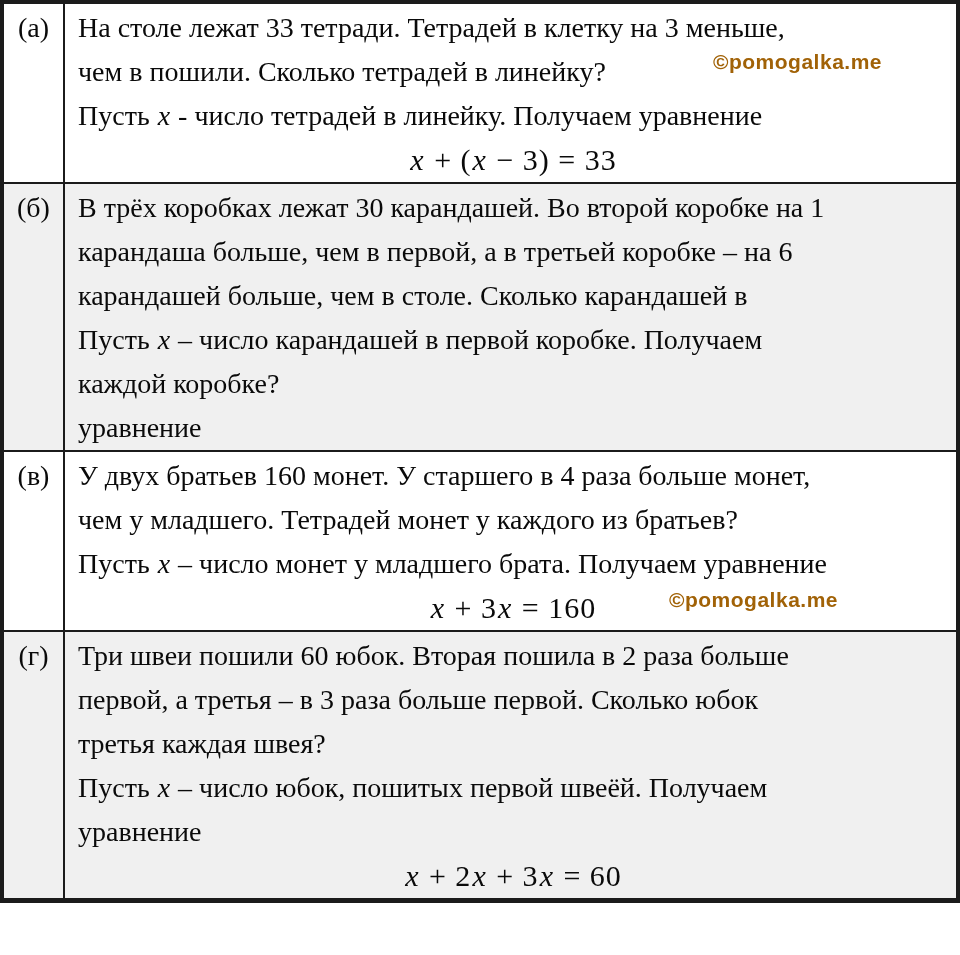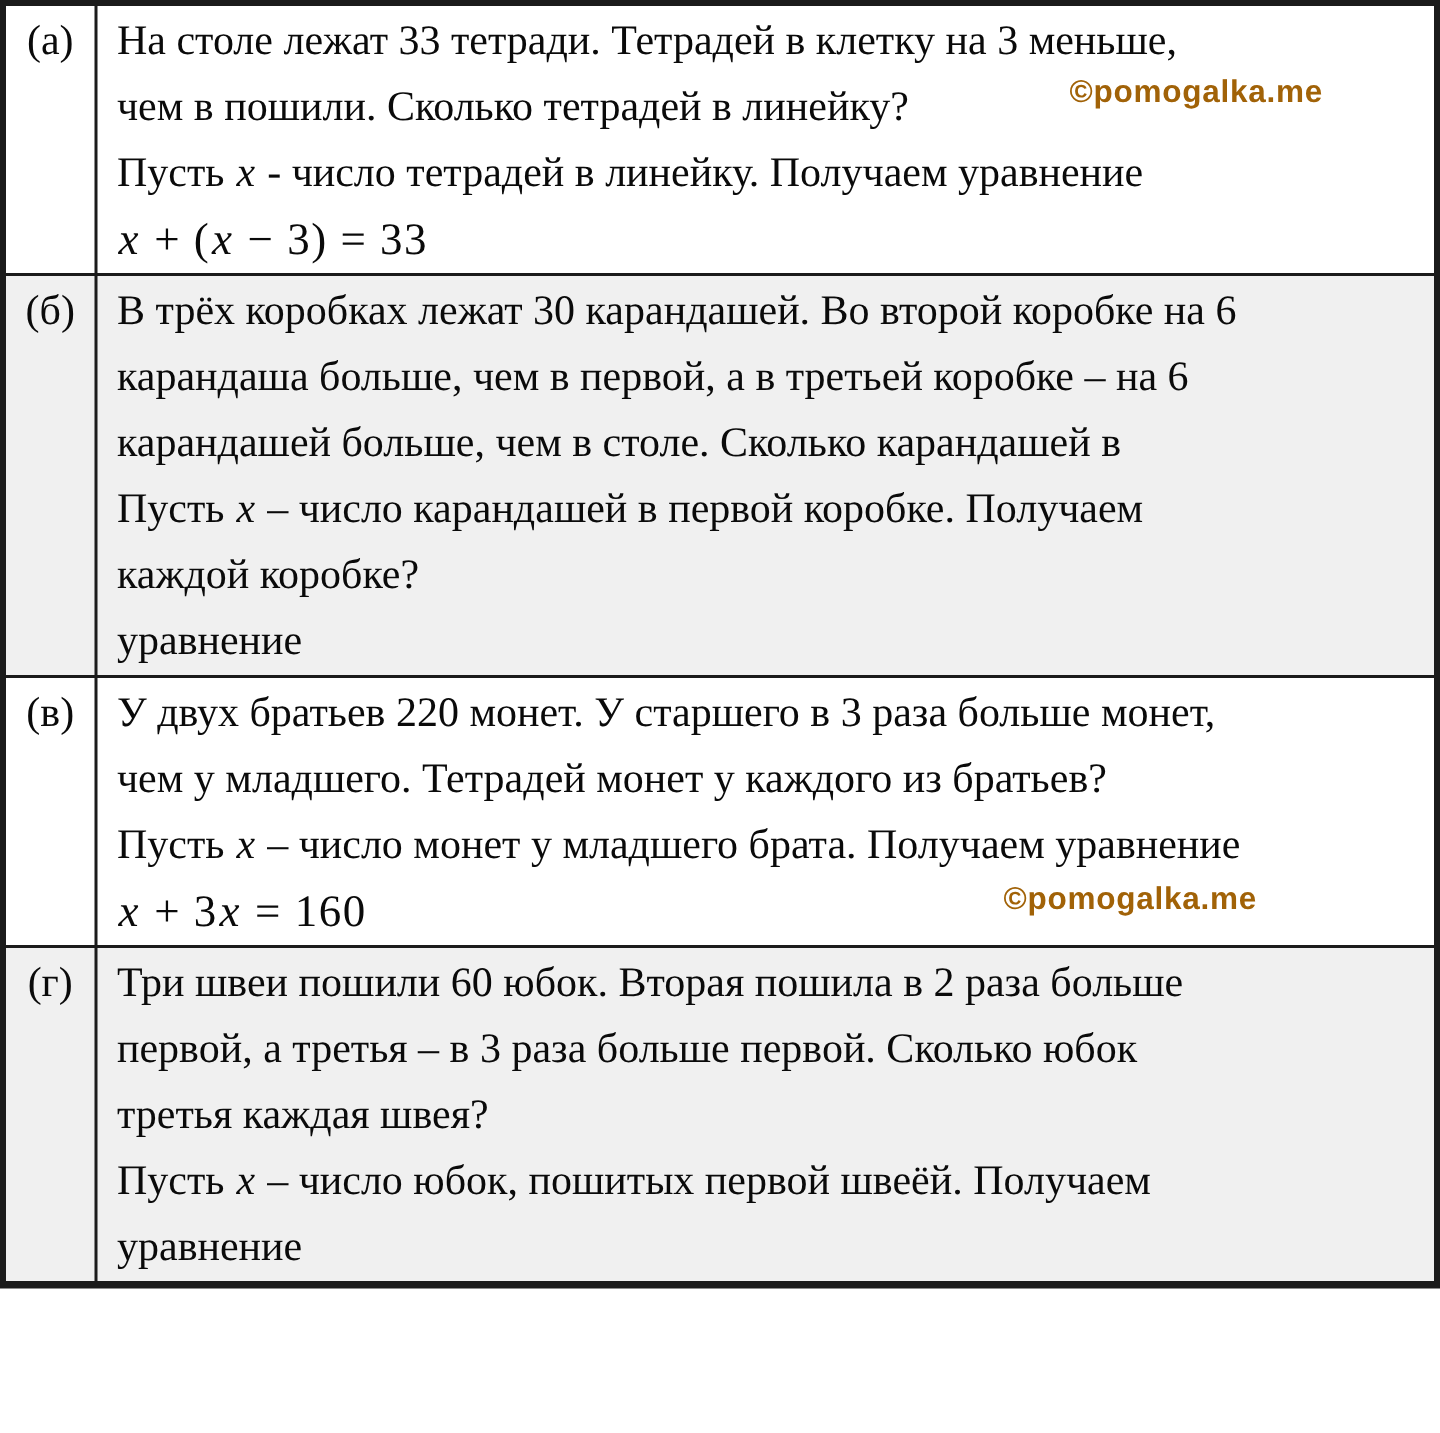"x + (x − 3)" .equation { text-align: none -> center }
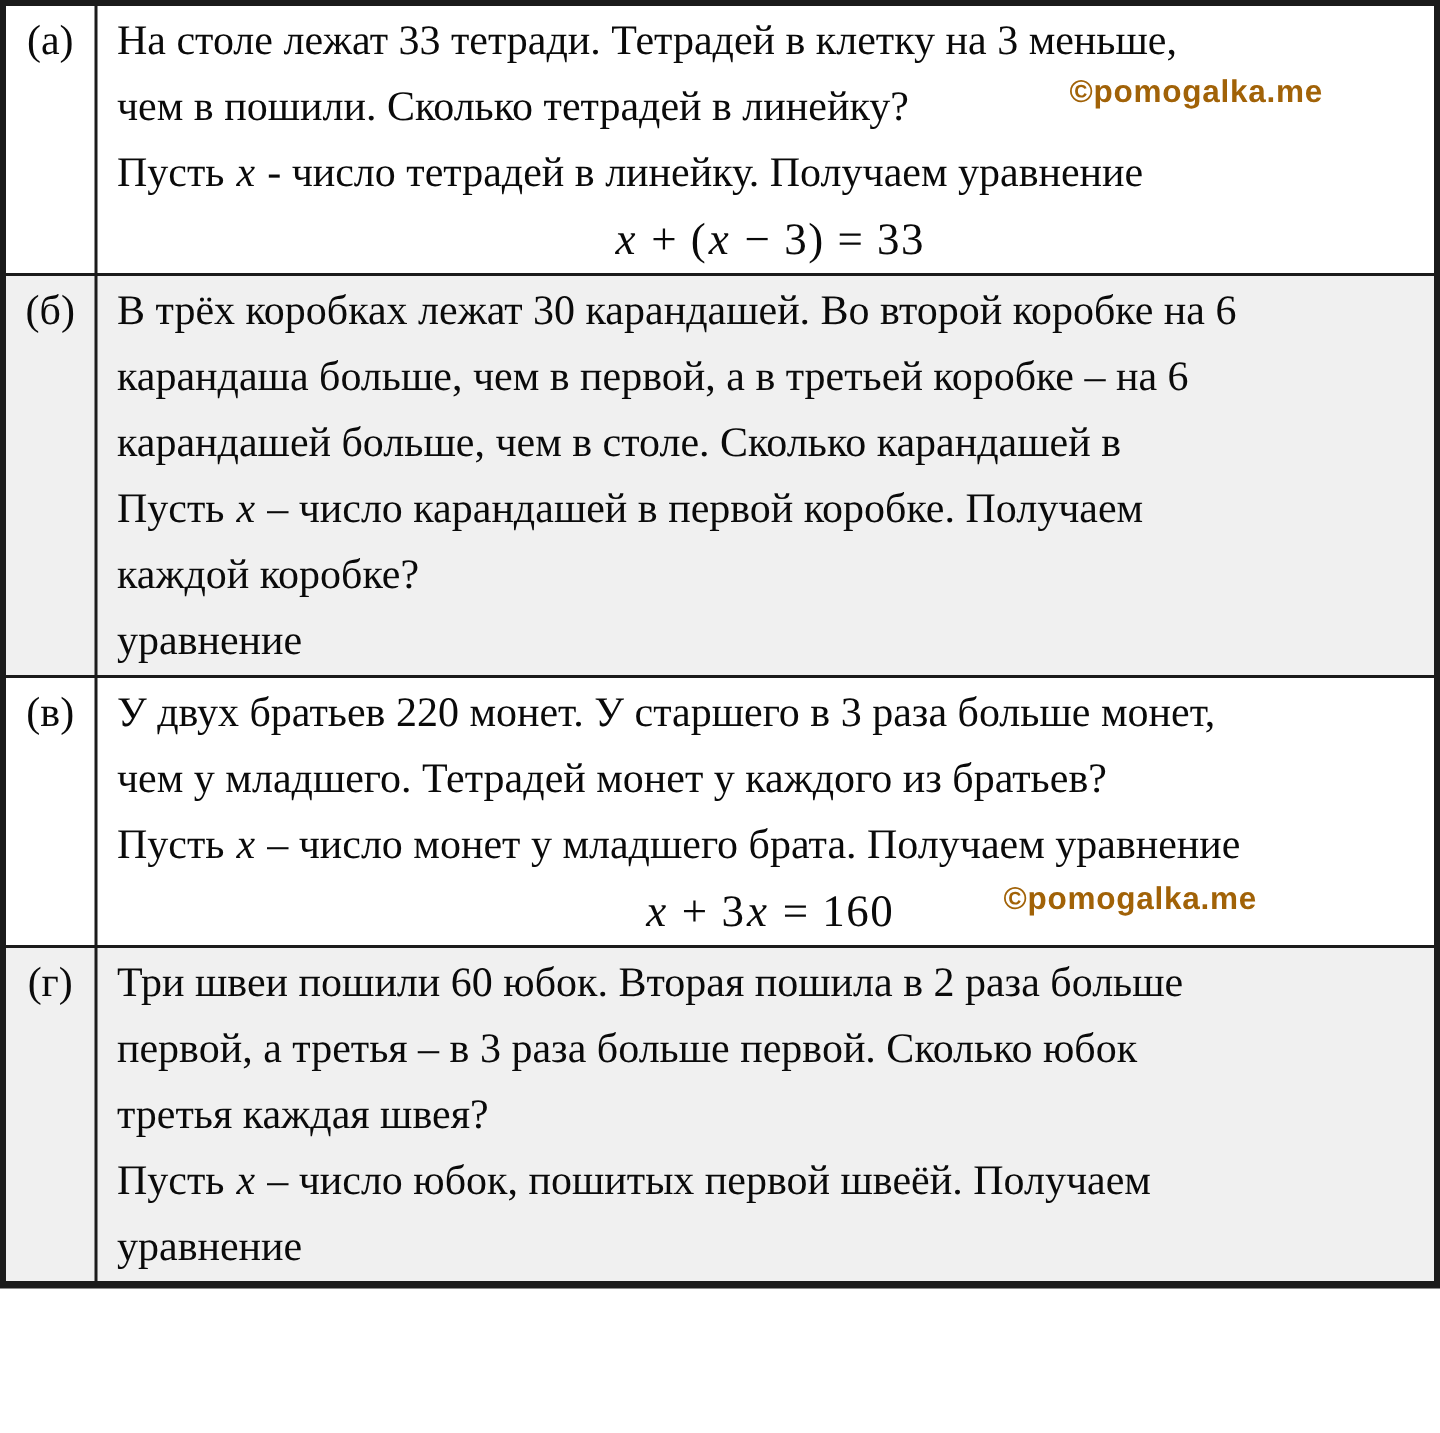"В трёх коробках лежат 30" div.line { text: 6 -> 1 }
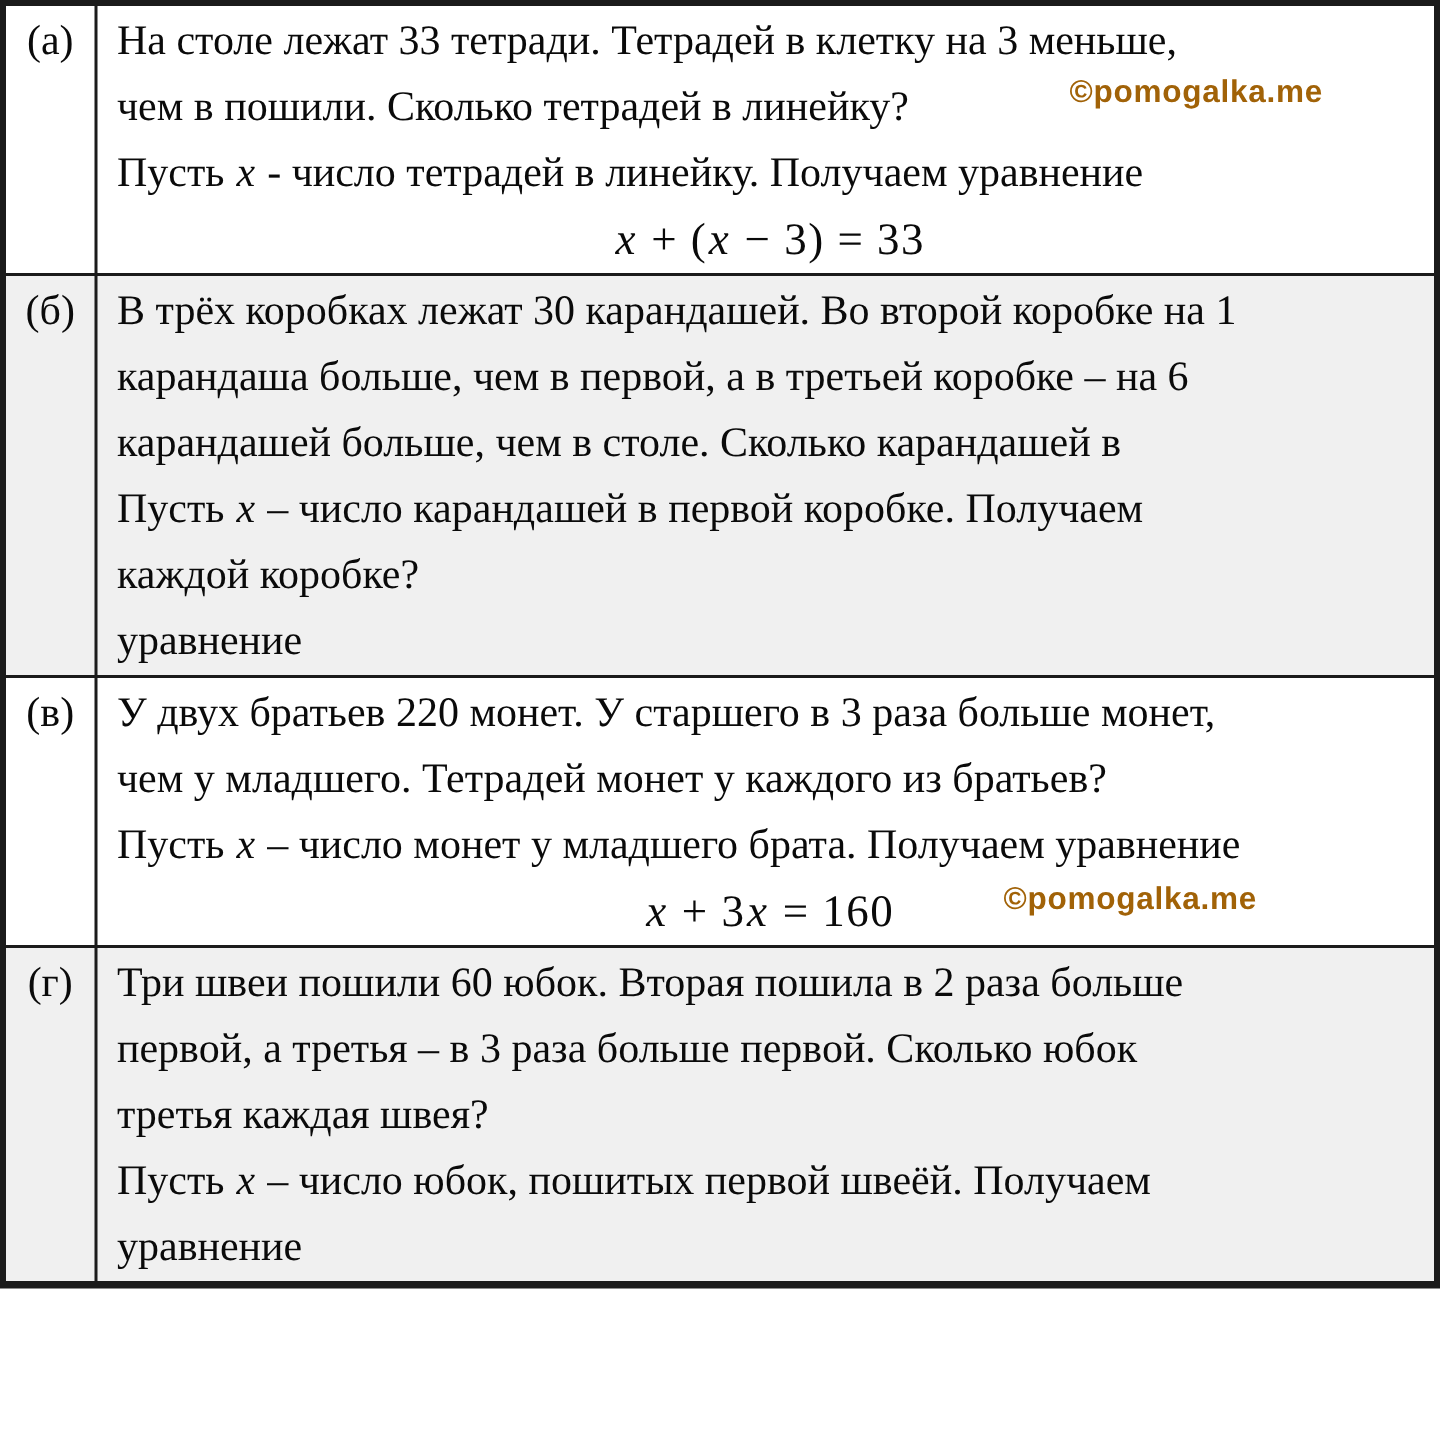"У двух братьев 220 монет." div.line { text: 220 монет. У старшего в 3 -> 160 монет. У старшего в 4 }
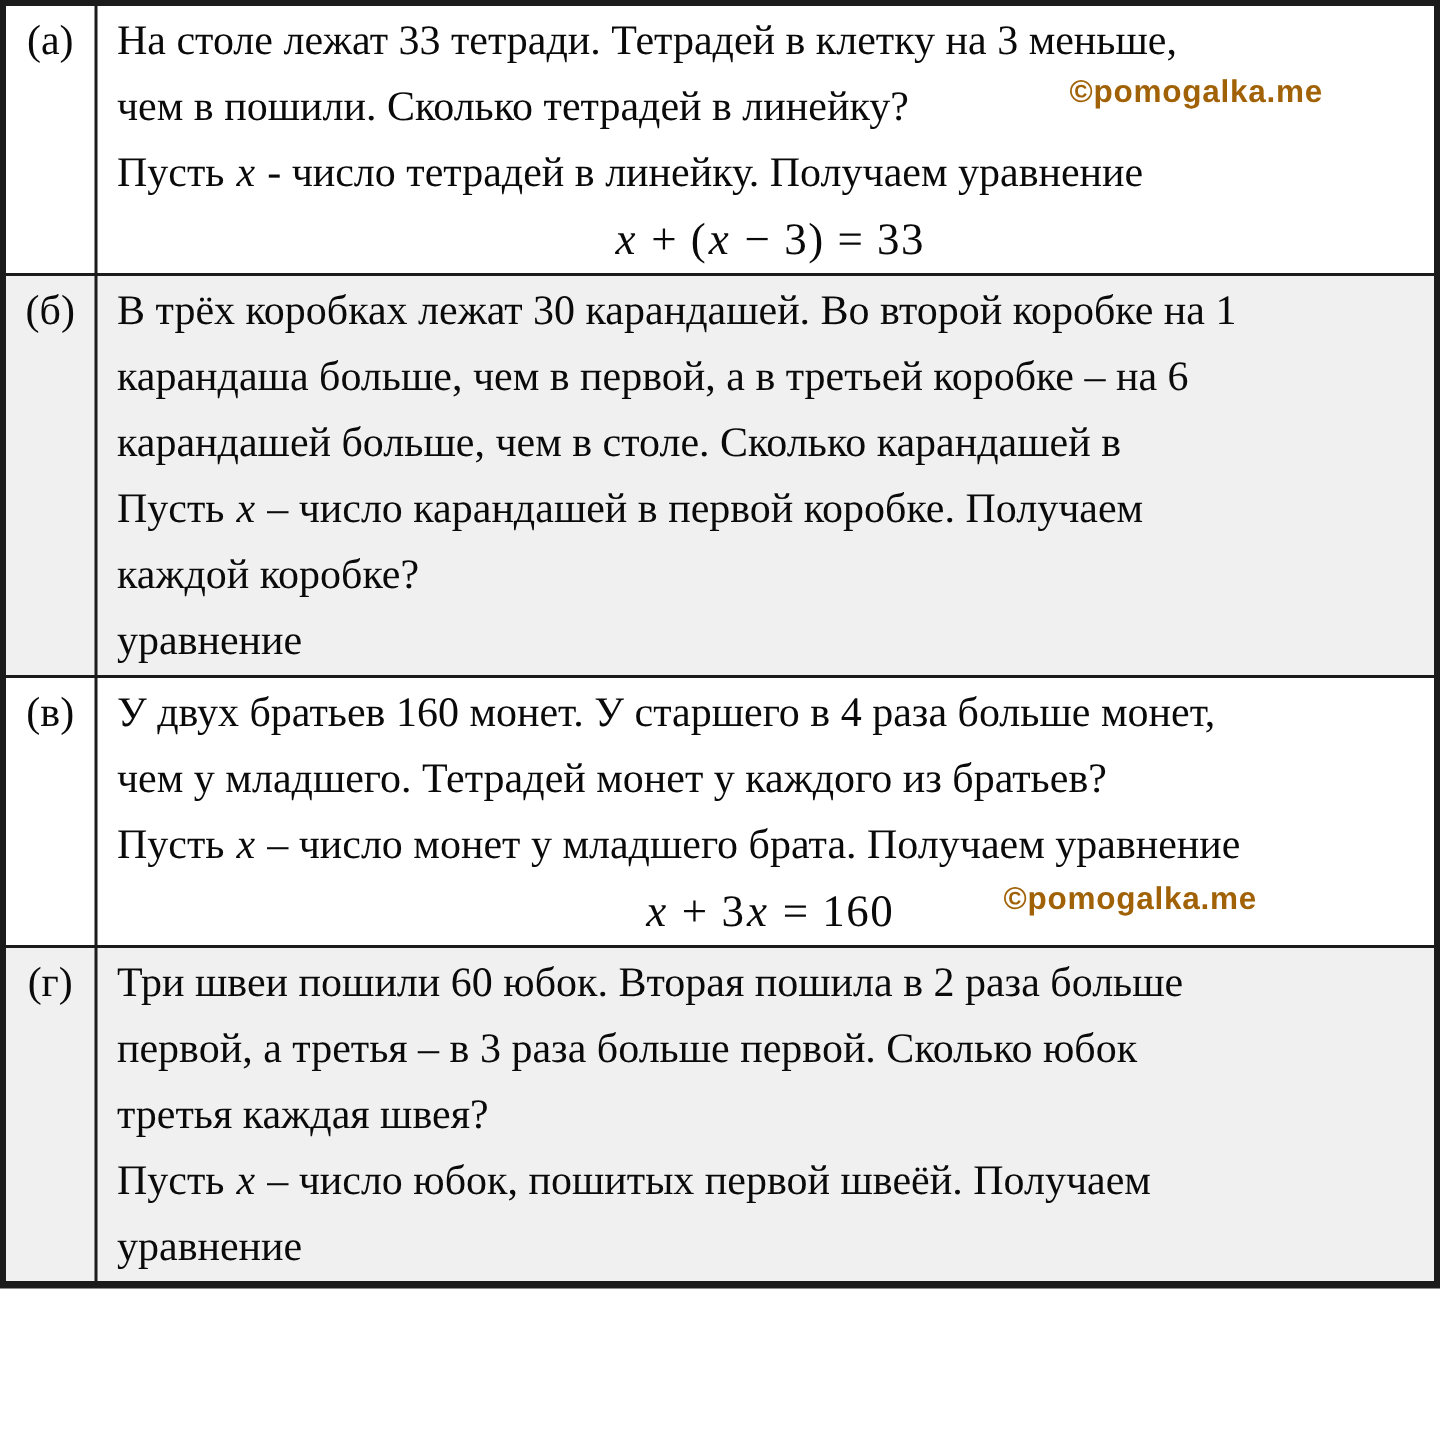"x + 2x + 3x" div.equation { html: none -> <div><i>x</i> + 2<i>x</i> + 3<i>x</i> = 60</div> }
